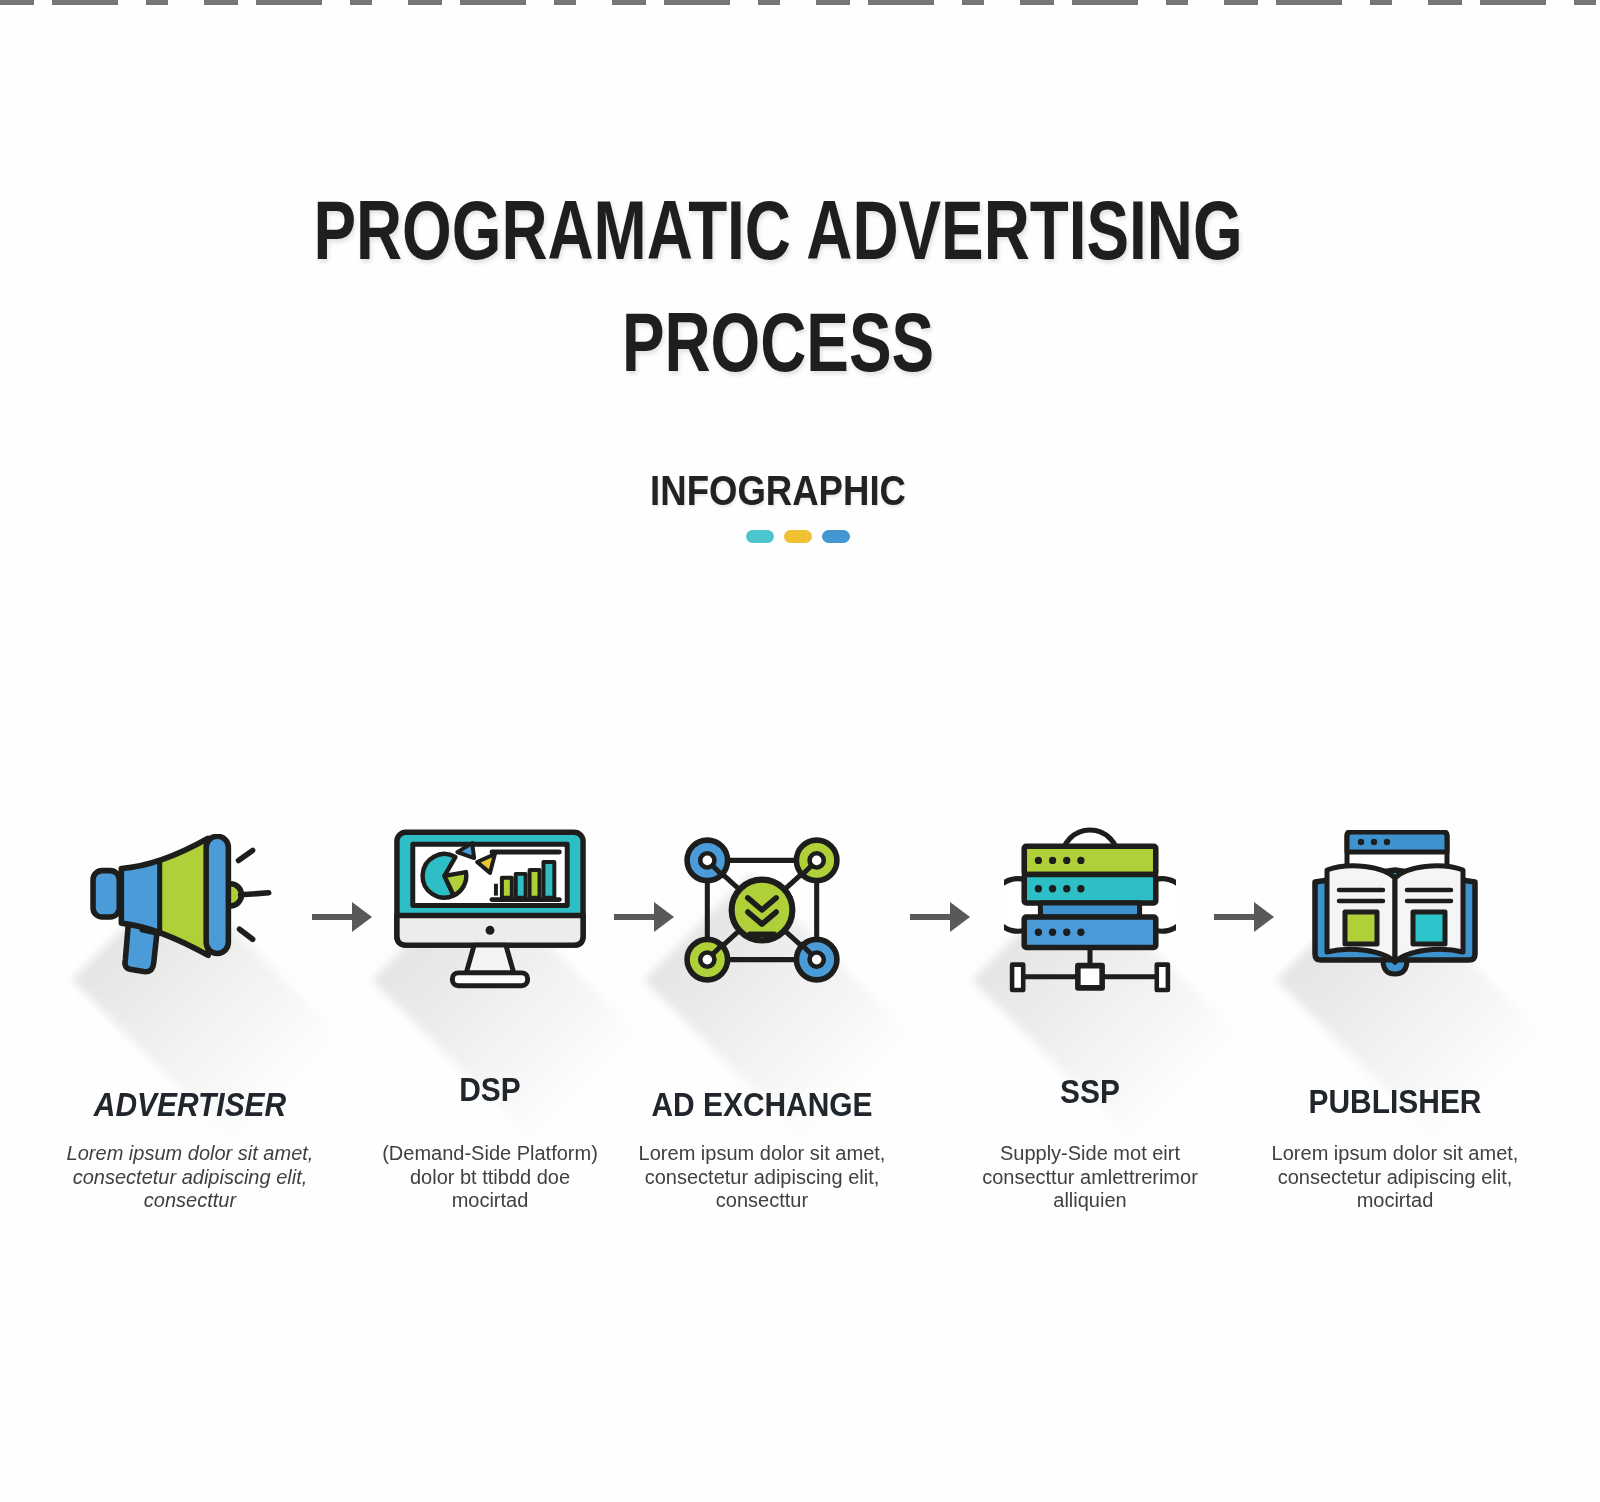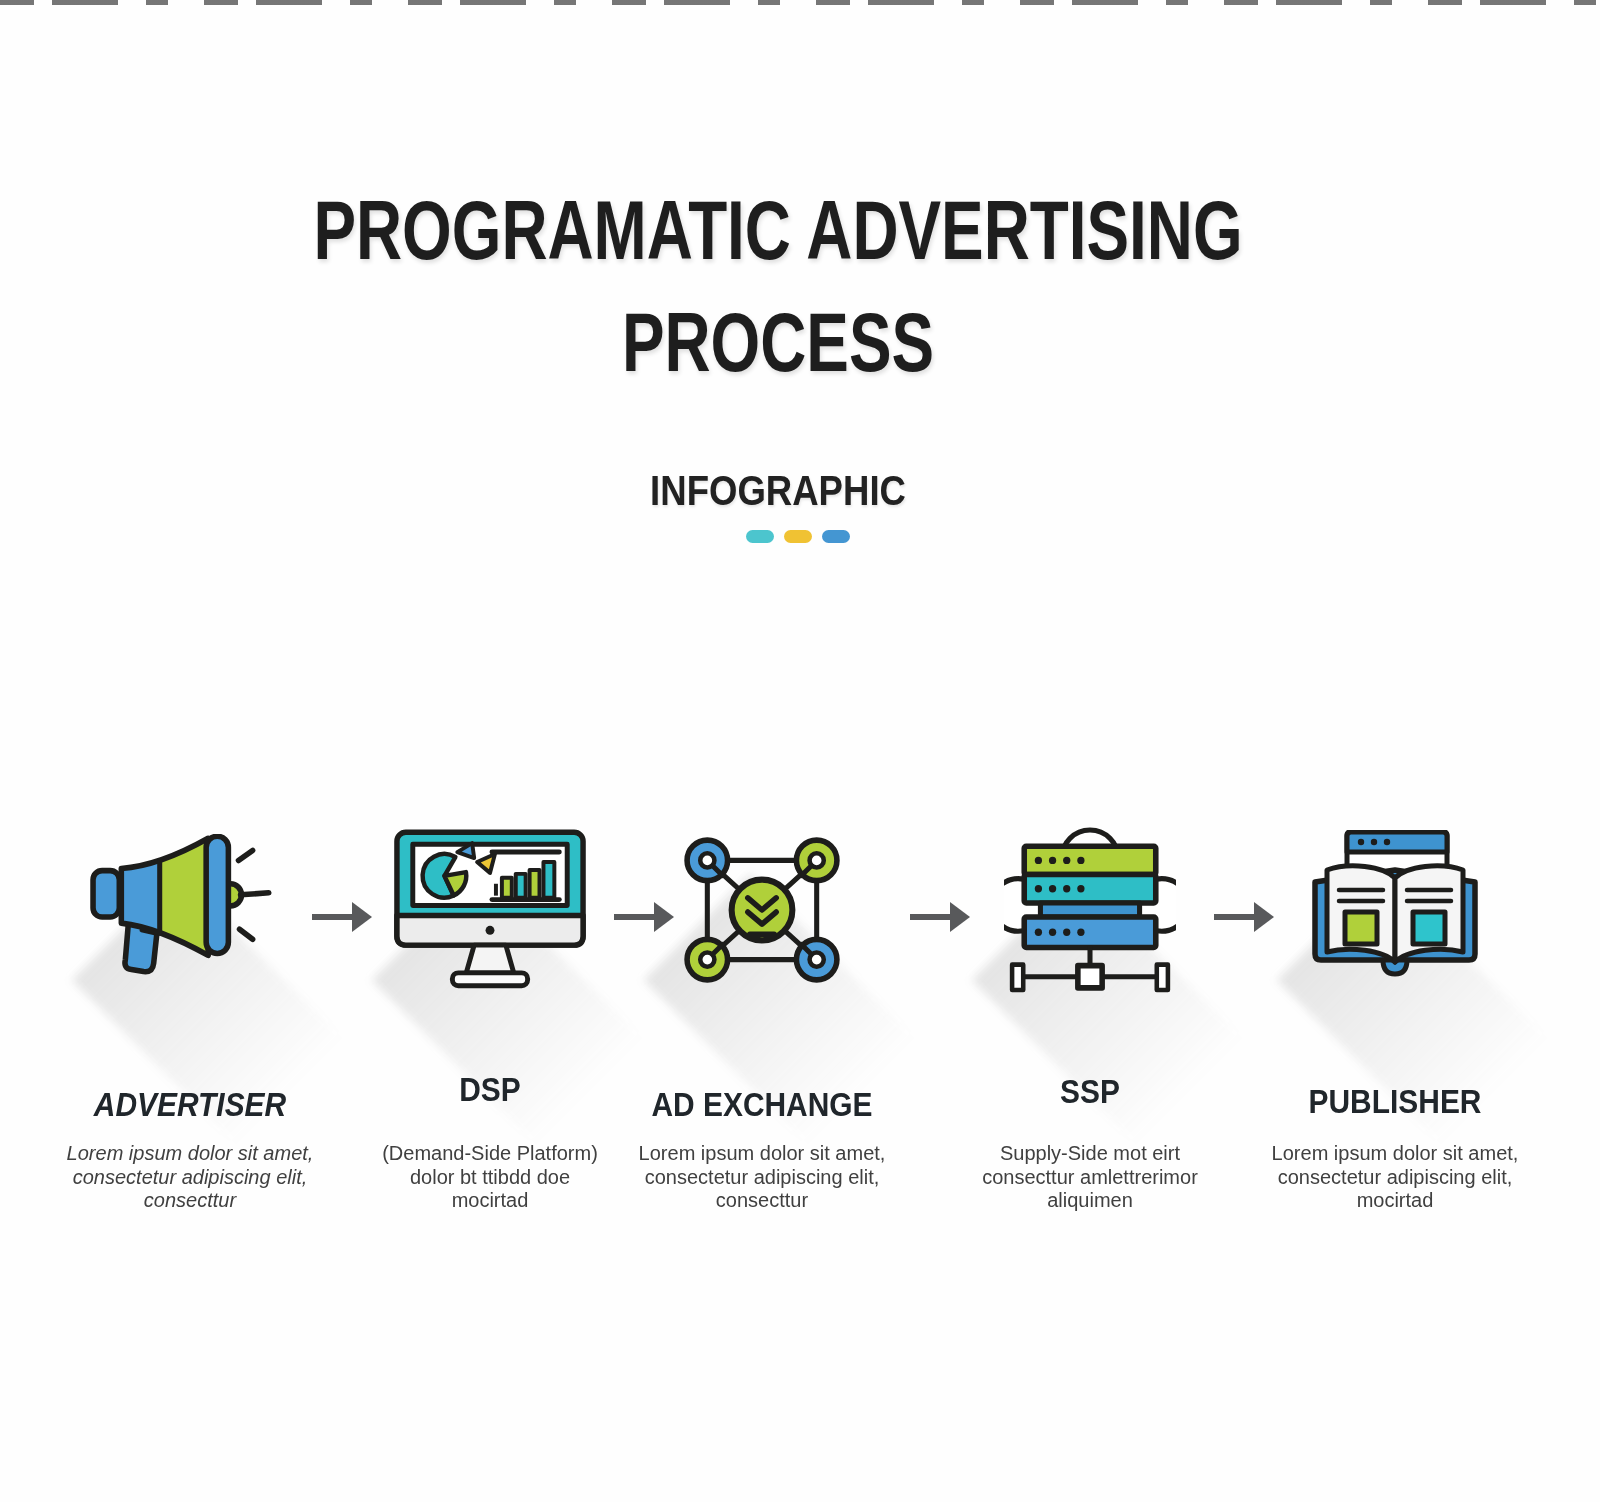"aliquimen" div { text: aliquimen -> alliquien }
